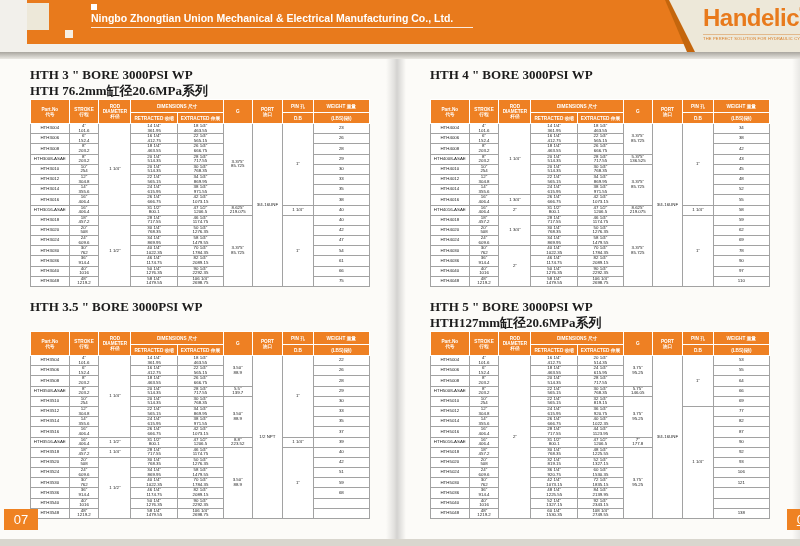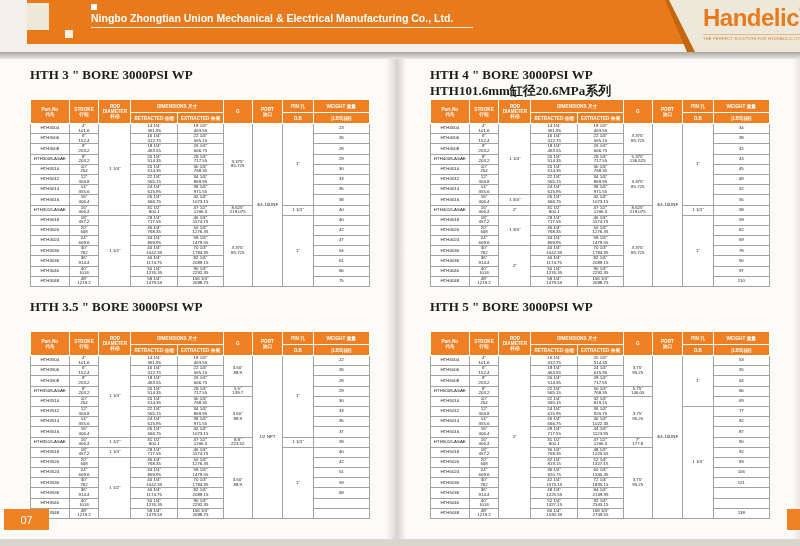"HTH 76.2mm缸径20.6MPa系列" div { html: none -> <div>HTH 76.2mm缸径20.6MPa系列</div> }
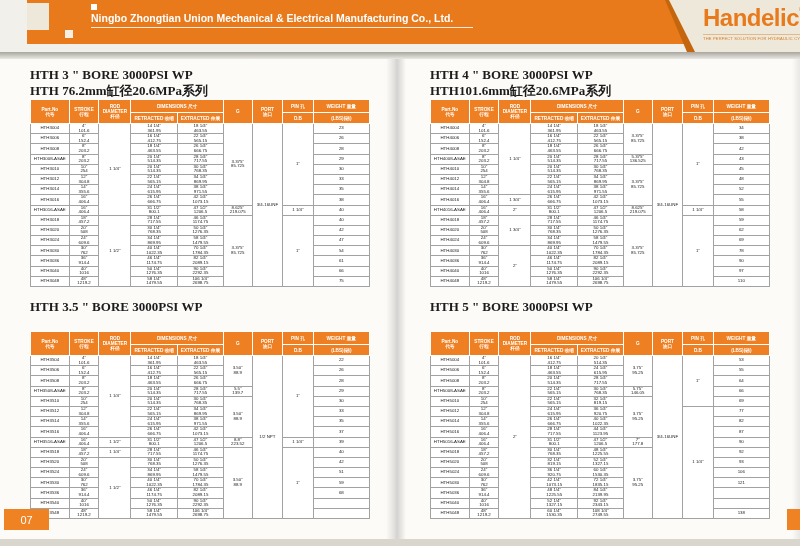"HTH101.6mm缸径20.6MPa系列" div { html: <div>HTH101.6mm缸径20.6MPa系列</div> -> none }
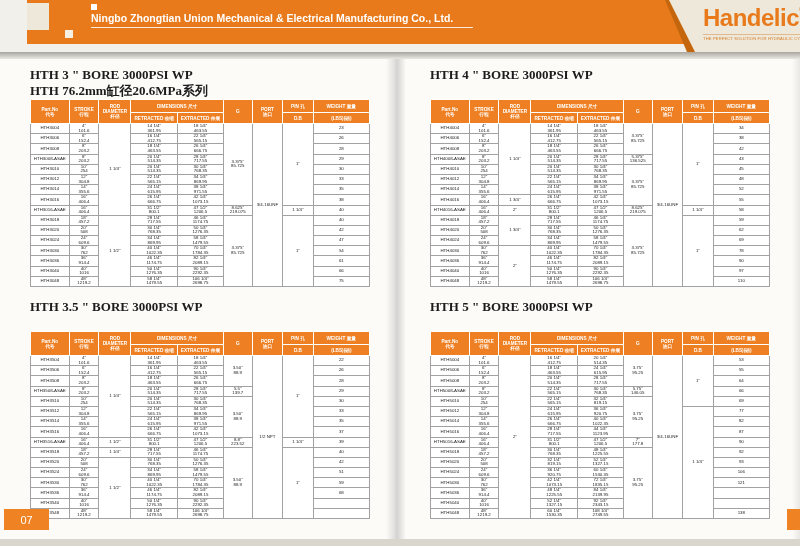"HTH127mm缸径20.6MPa系列" div { html: none -> <div>HTH127mm缸径20.6MPa系列</div> }
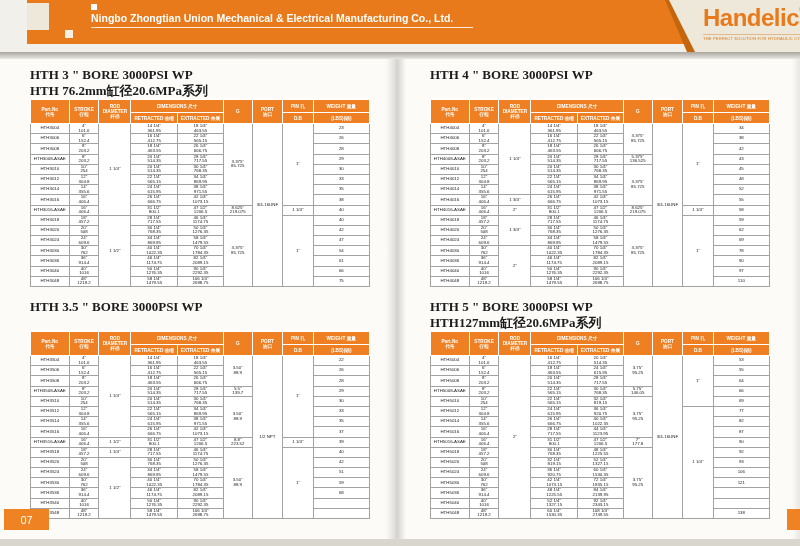"07" .page-num { font-size: 11px -> 13px; width: 45px -> 34px }
